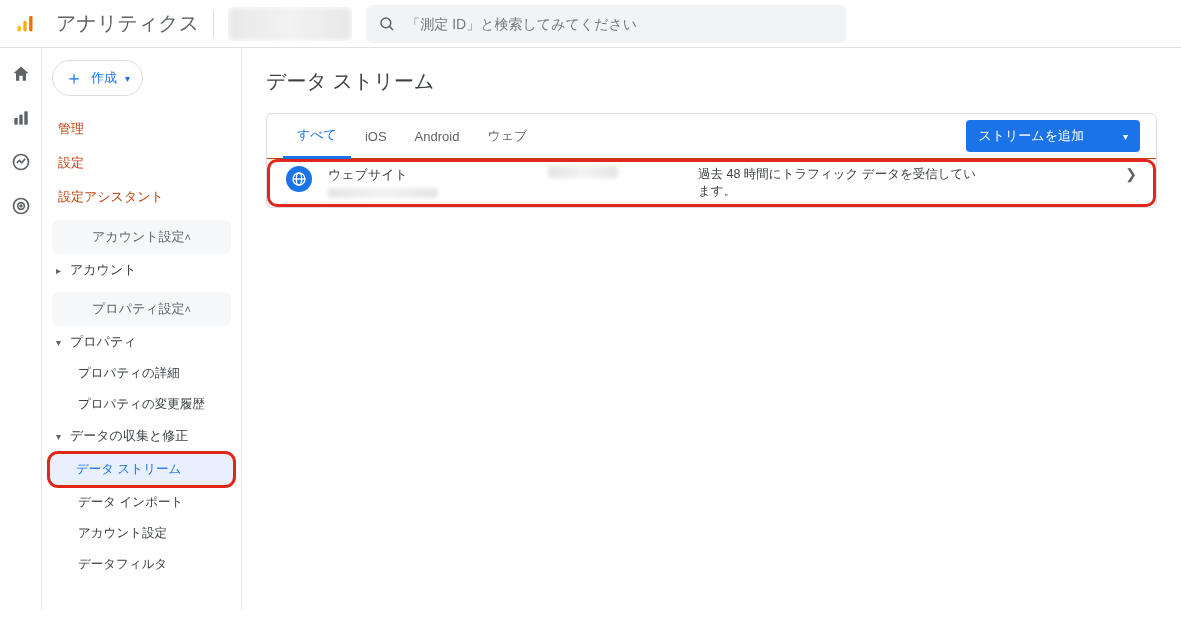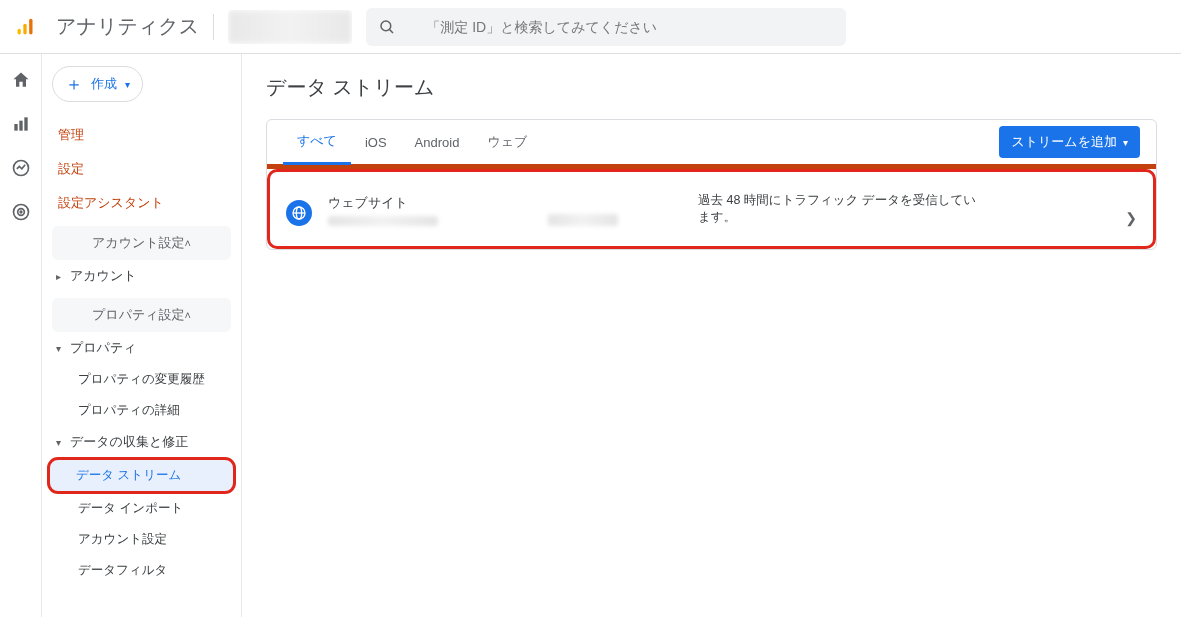"アナリティクス" .top-header { height: 54px -> 48px }
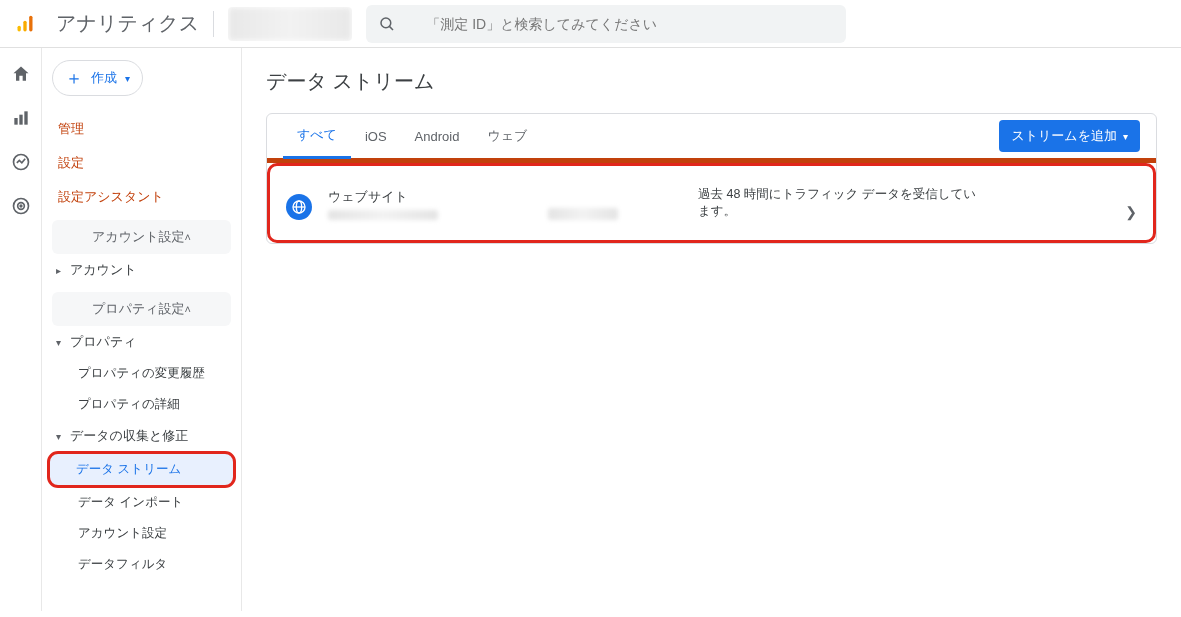"「測定 ID」と検索してみてください" .search-wrap { gap: 20px -> none }
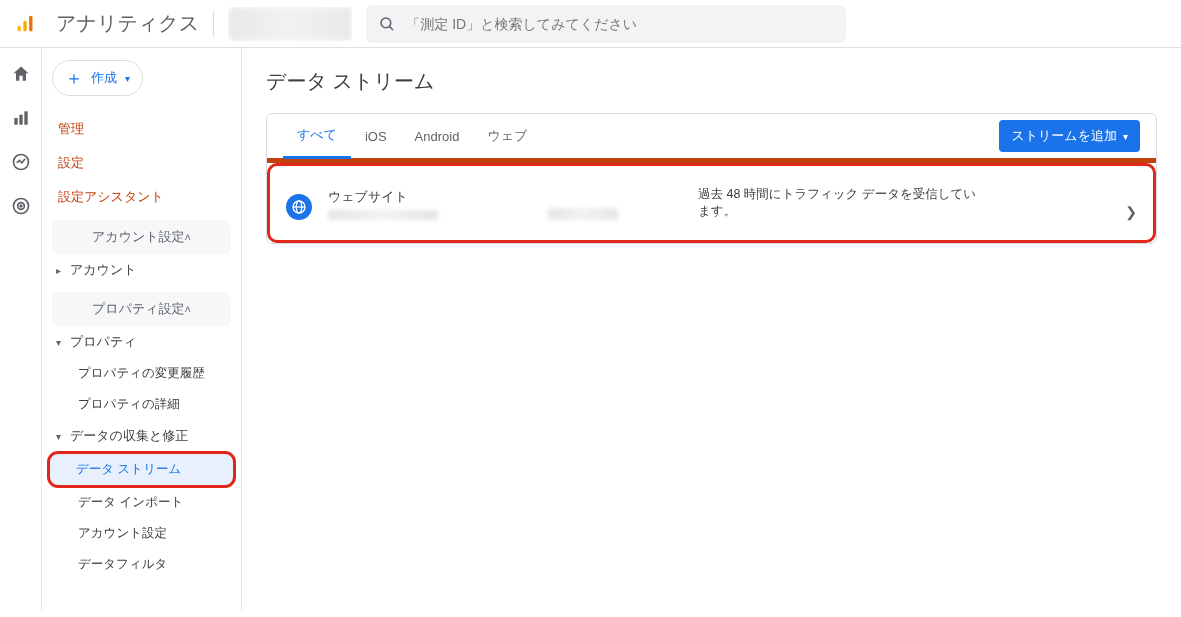"すべて" .panel-tabs { border-bottom: 5px solid #c2410c -> 1px solid #c2410c }
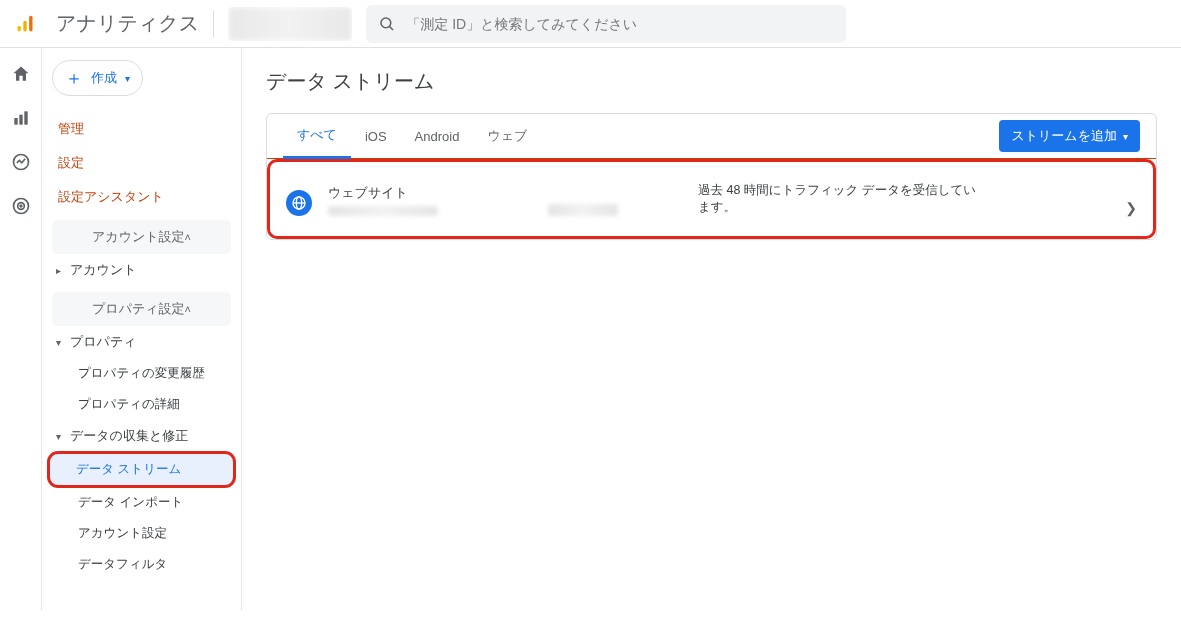"ストリームを追加" .add-stream-btn { gap: none -> 33px }
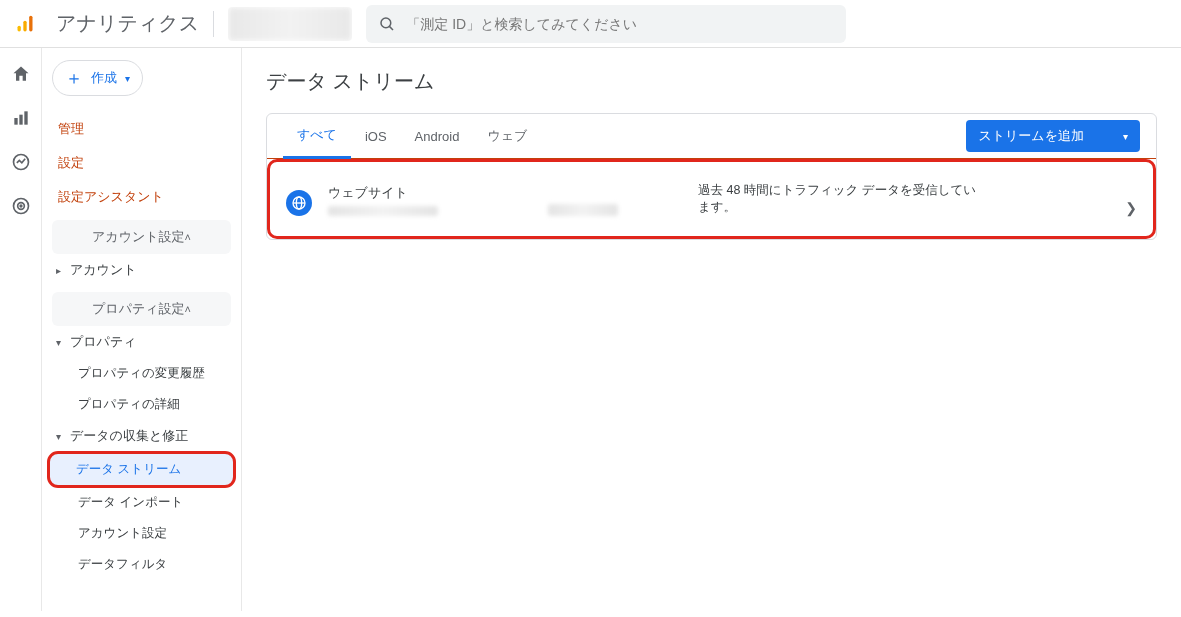"ウェブサイト" .stream-row { align-items: flex-end -> flex-start; padding: 20px 16px -> 4px 16px }
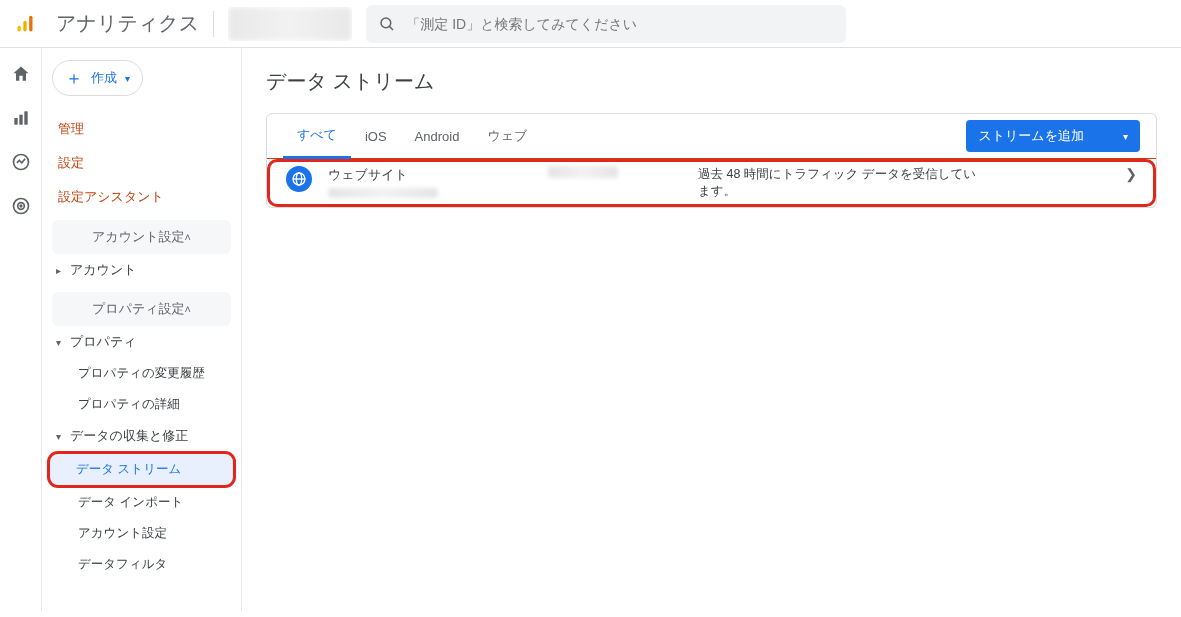"プロパティの変更履歴" div.sub-child { order: before "プロパティの詳細" -> after "プロパティの詳細" }
